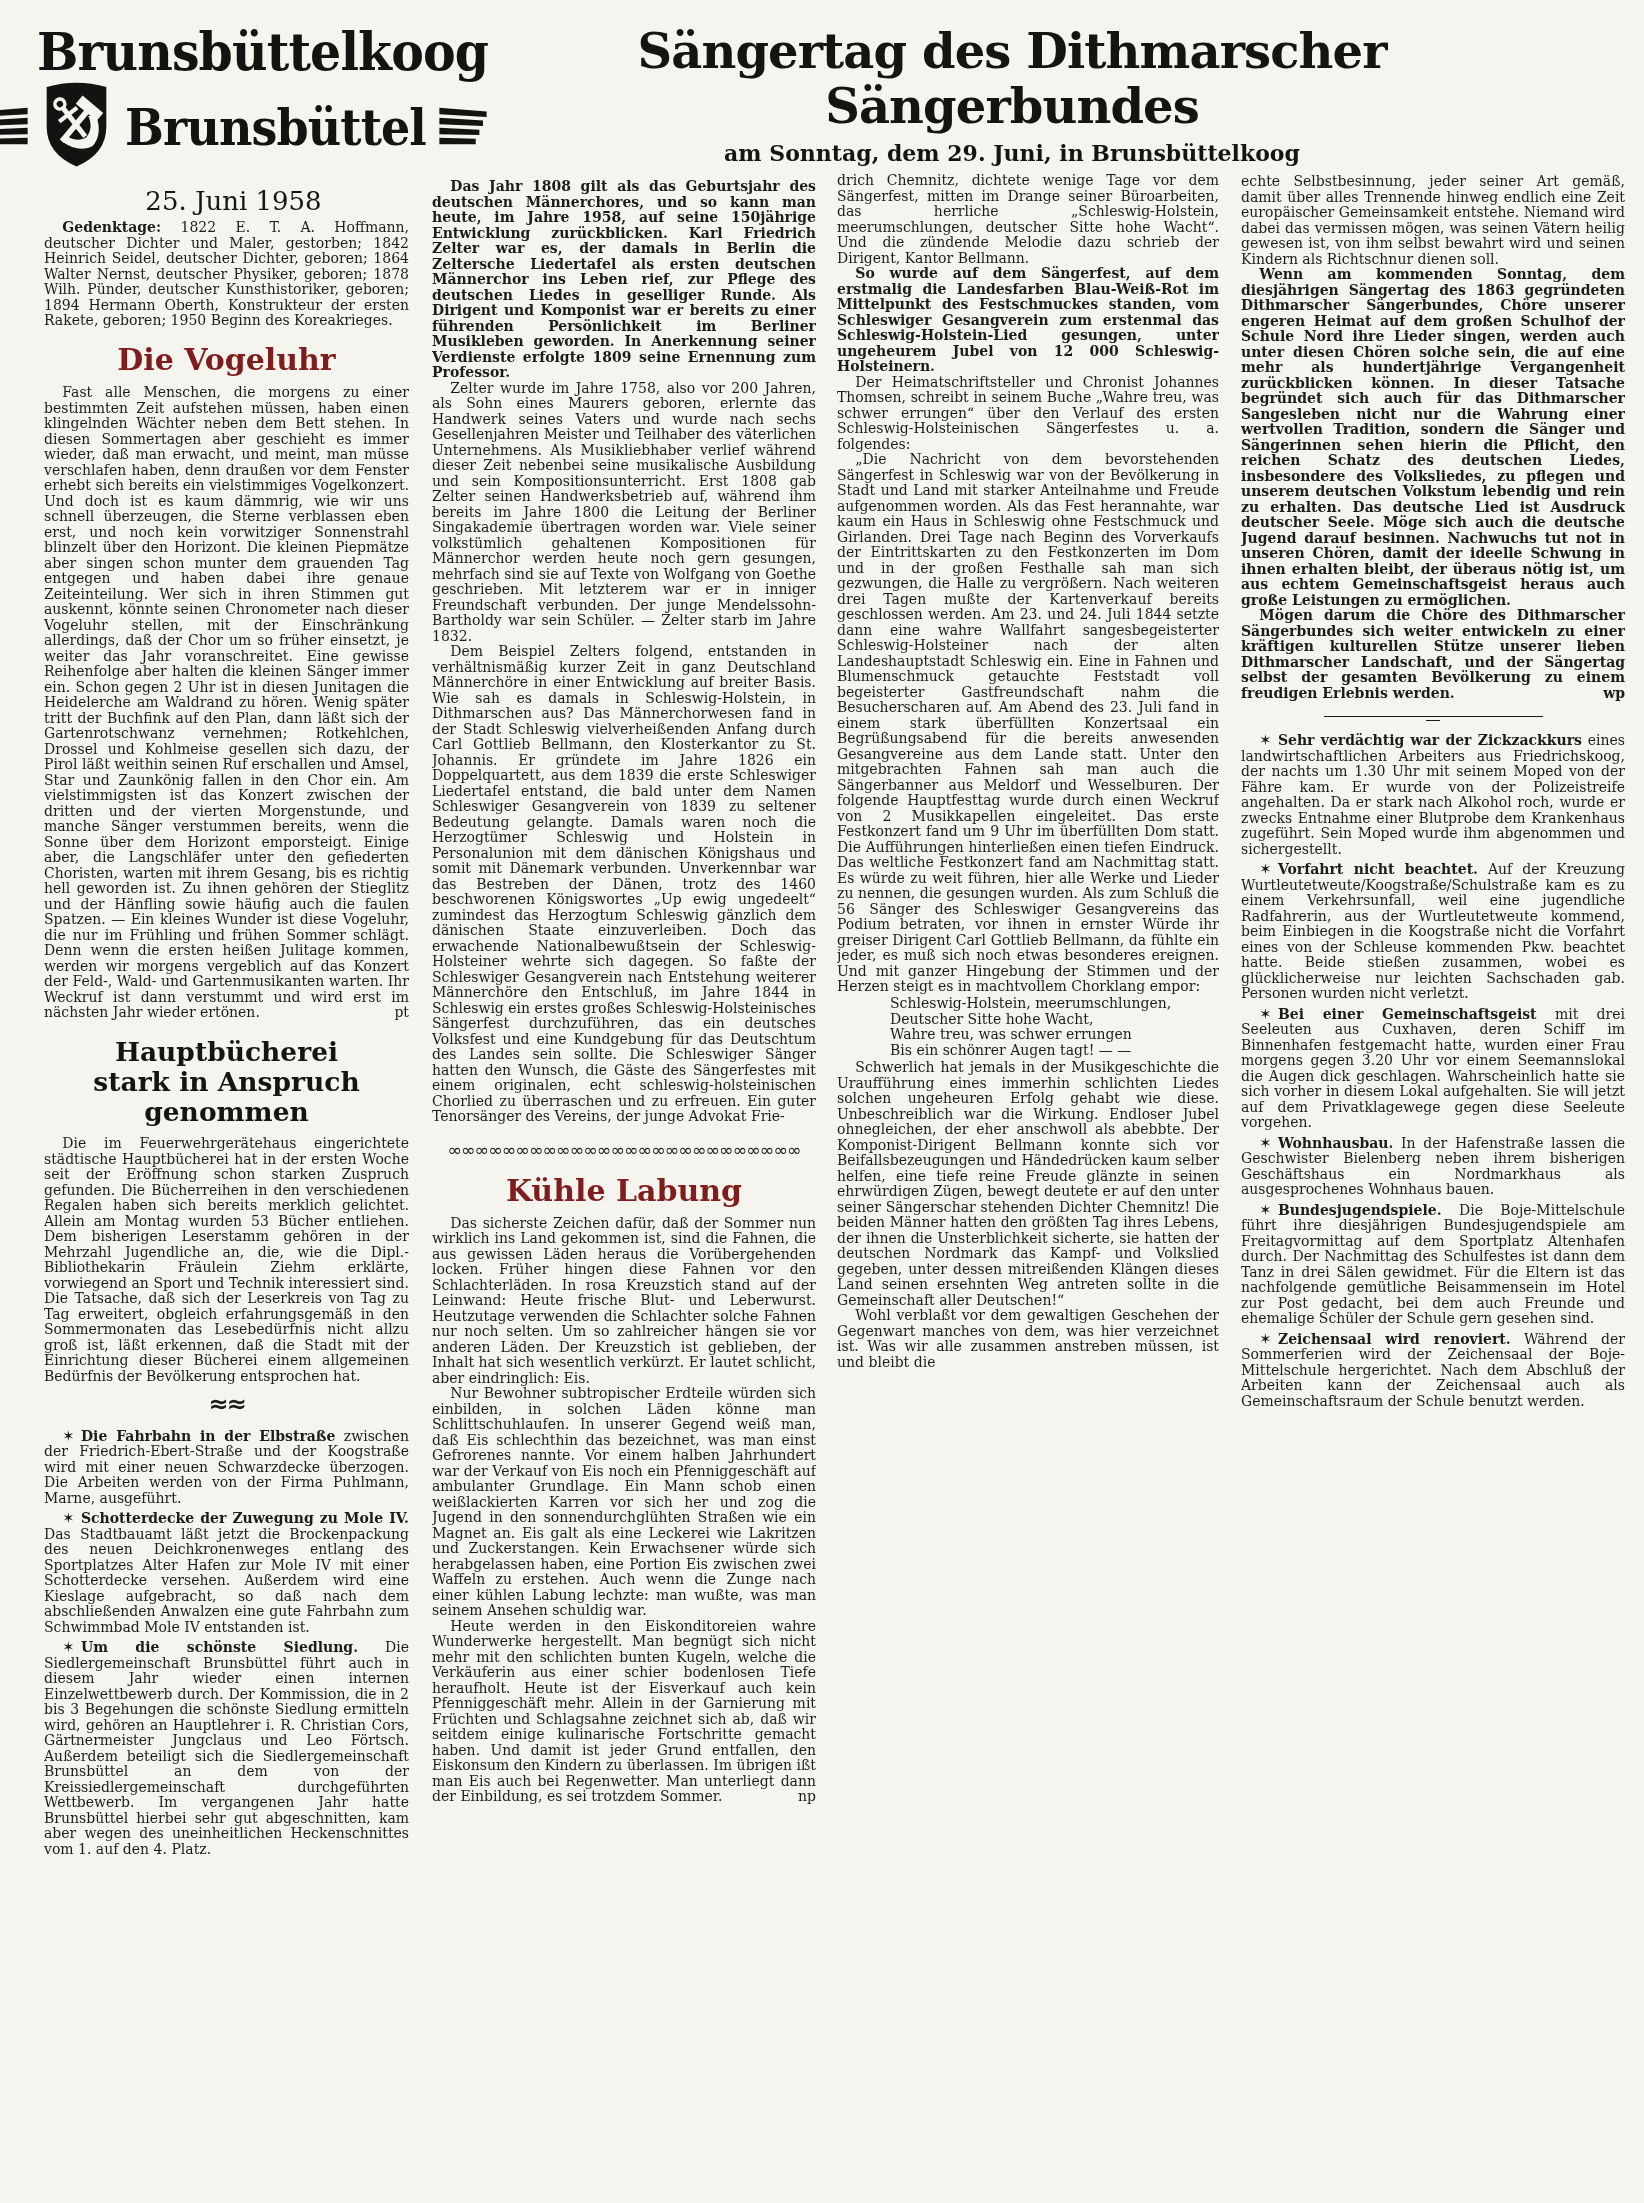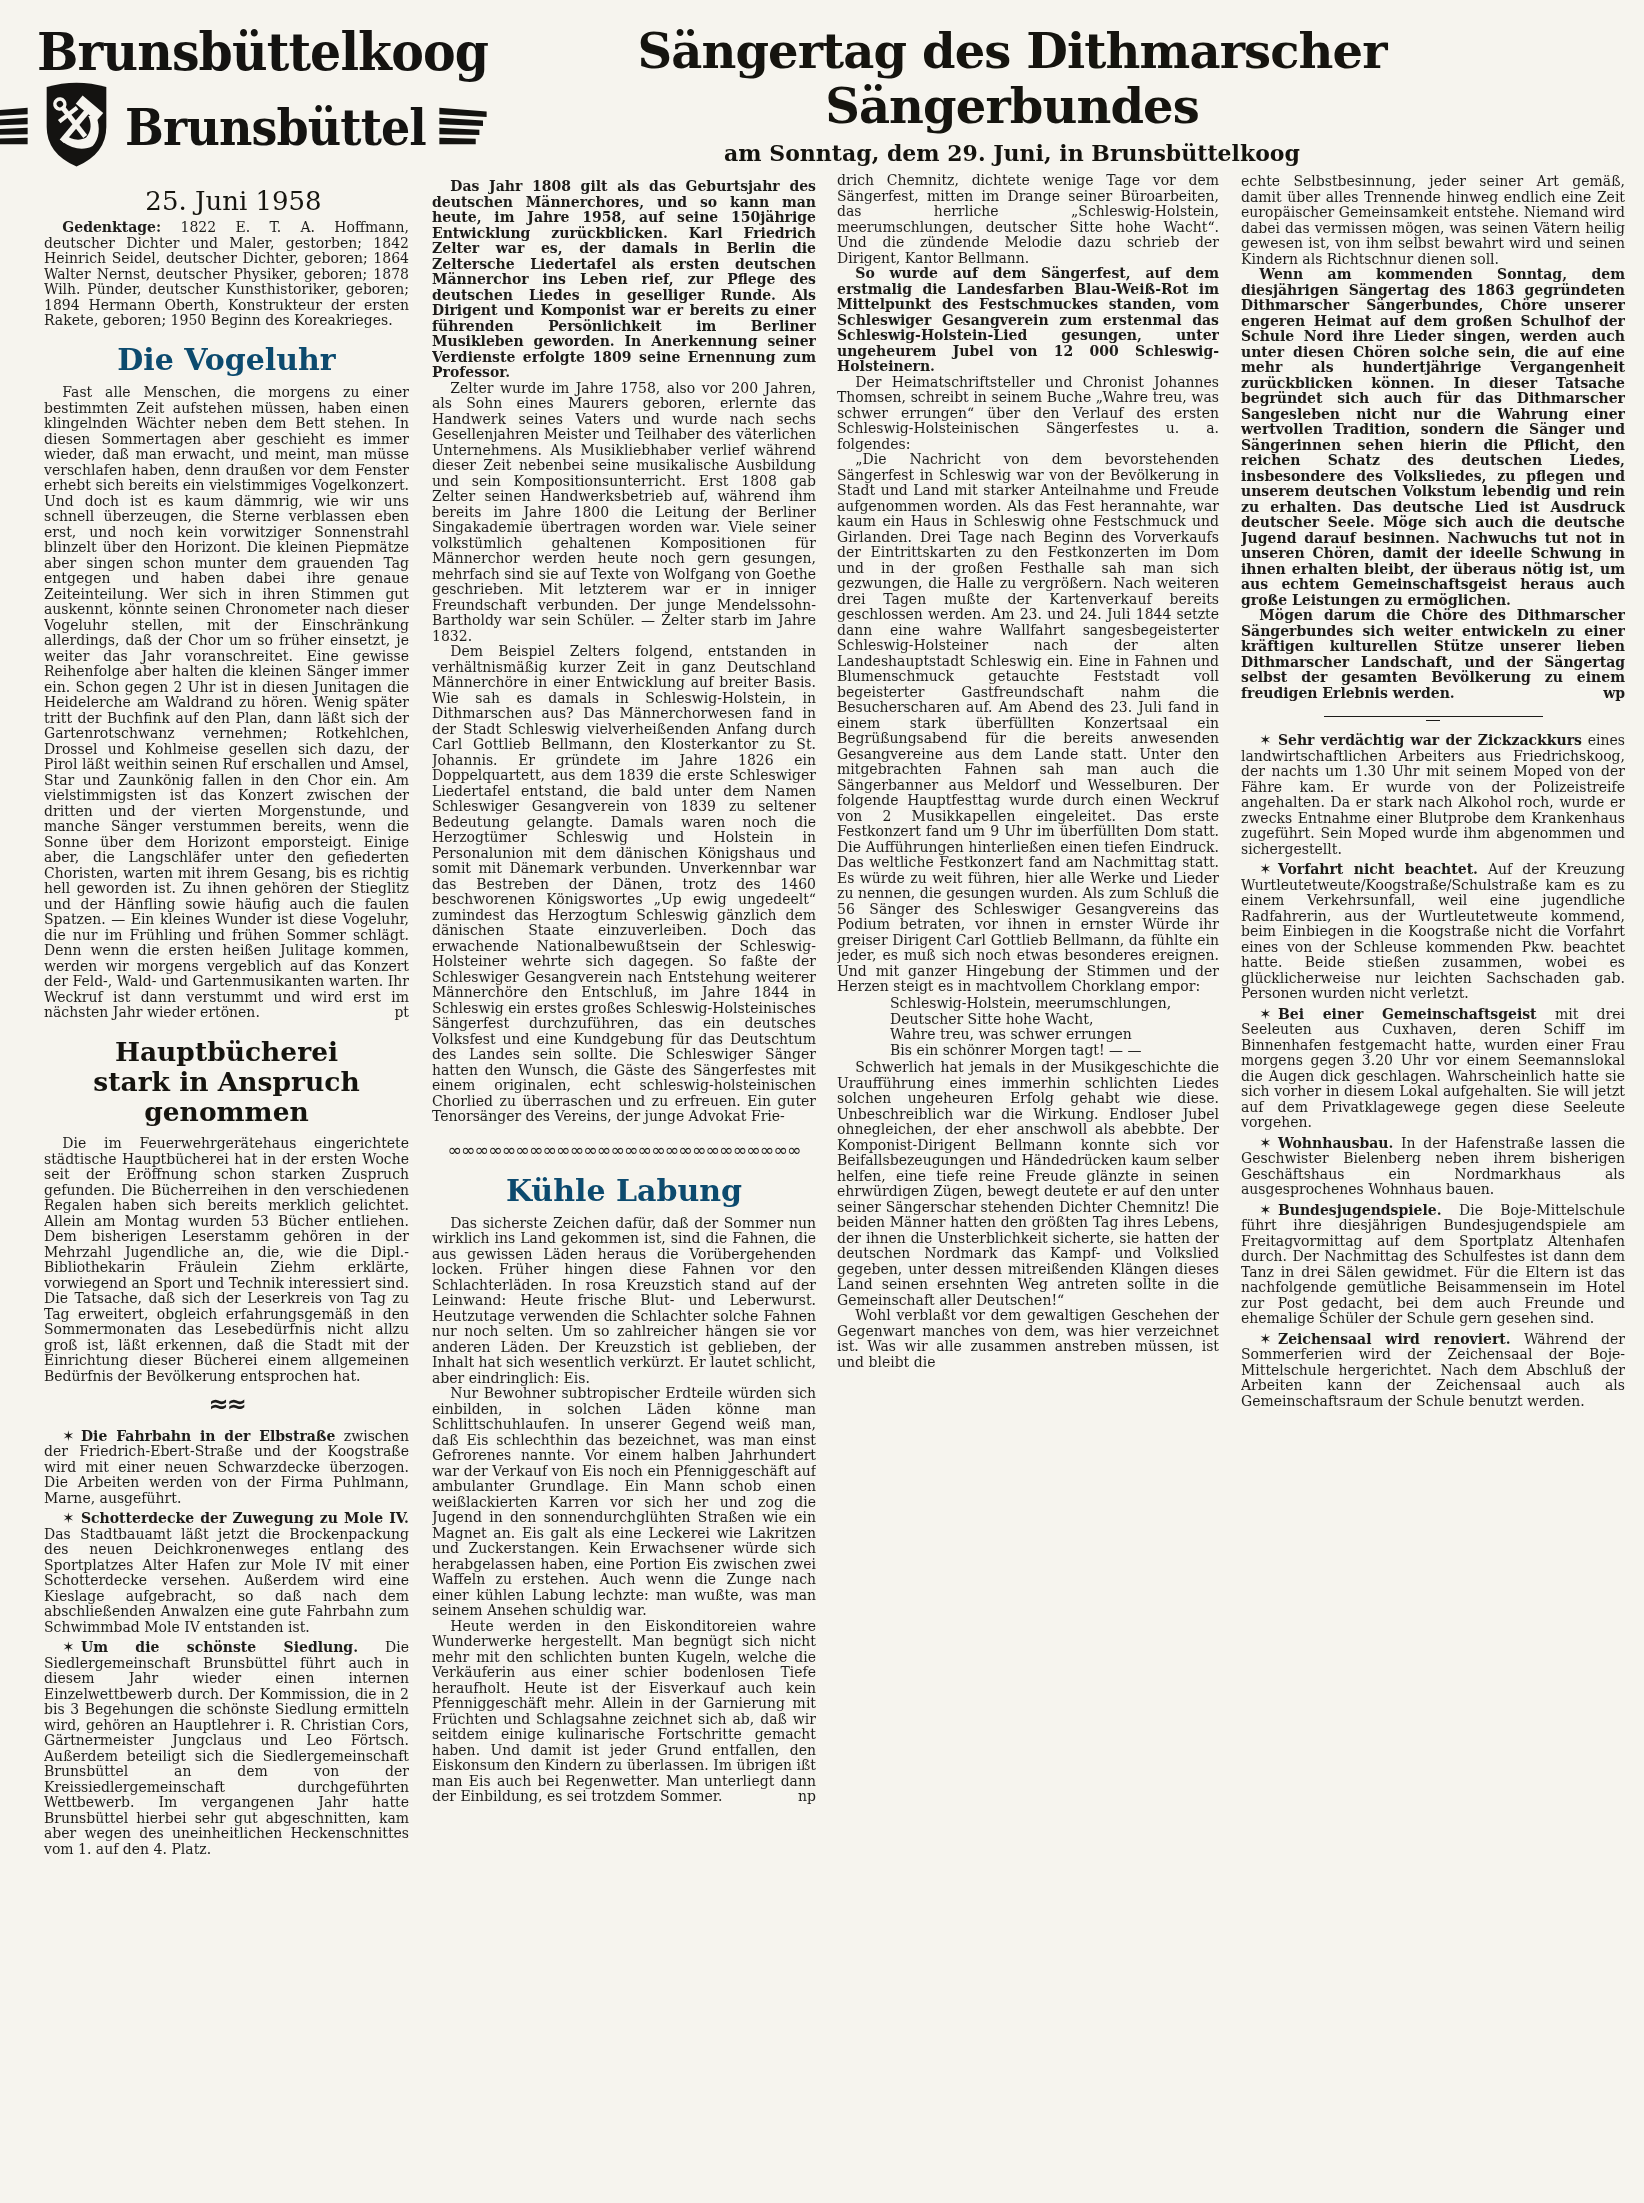"Die Vogeluhr" .art-title { color: #0c4a6e -> #7f1d1d }
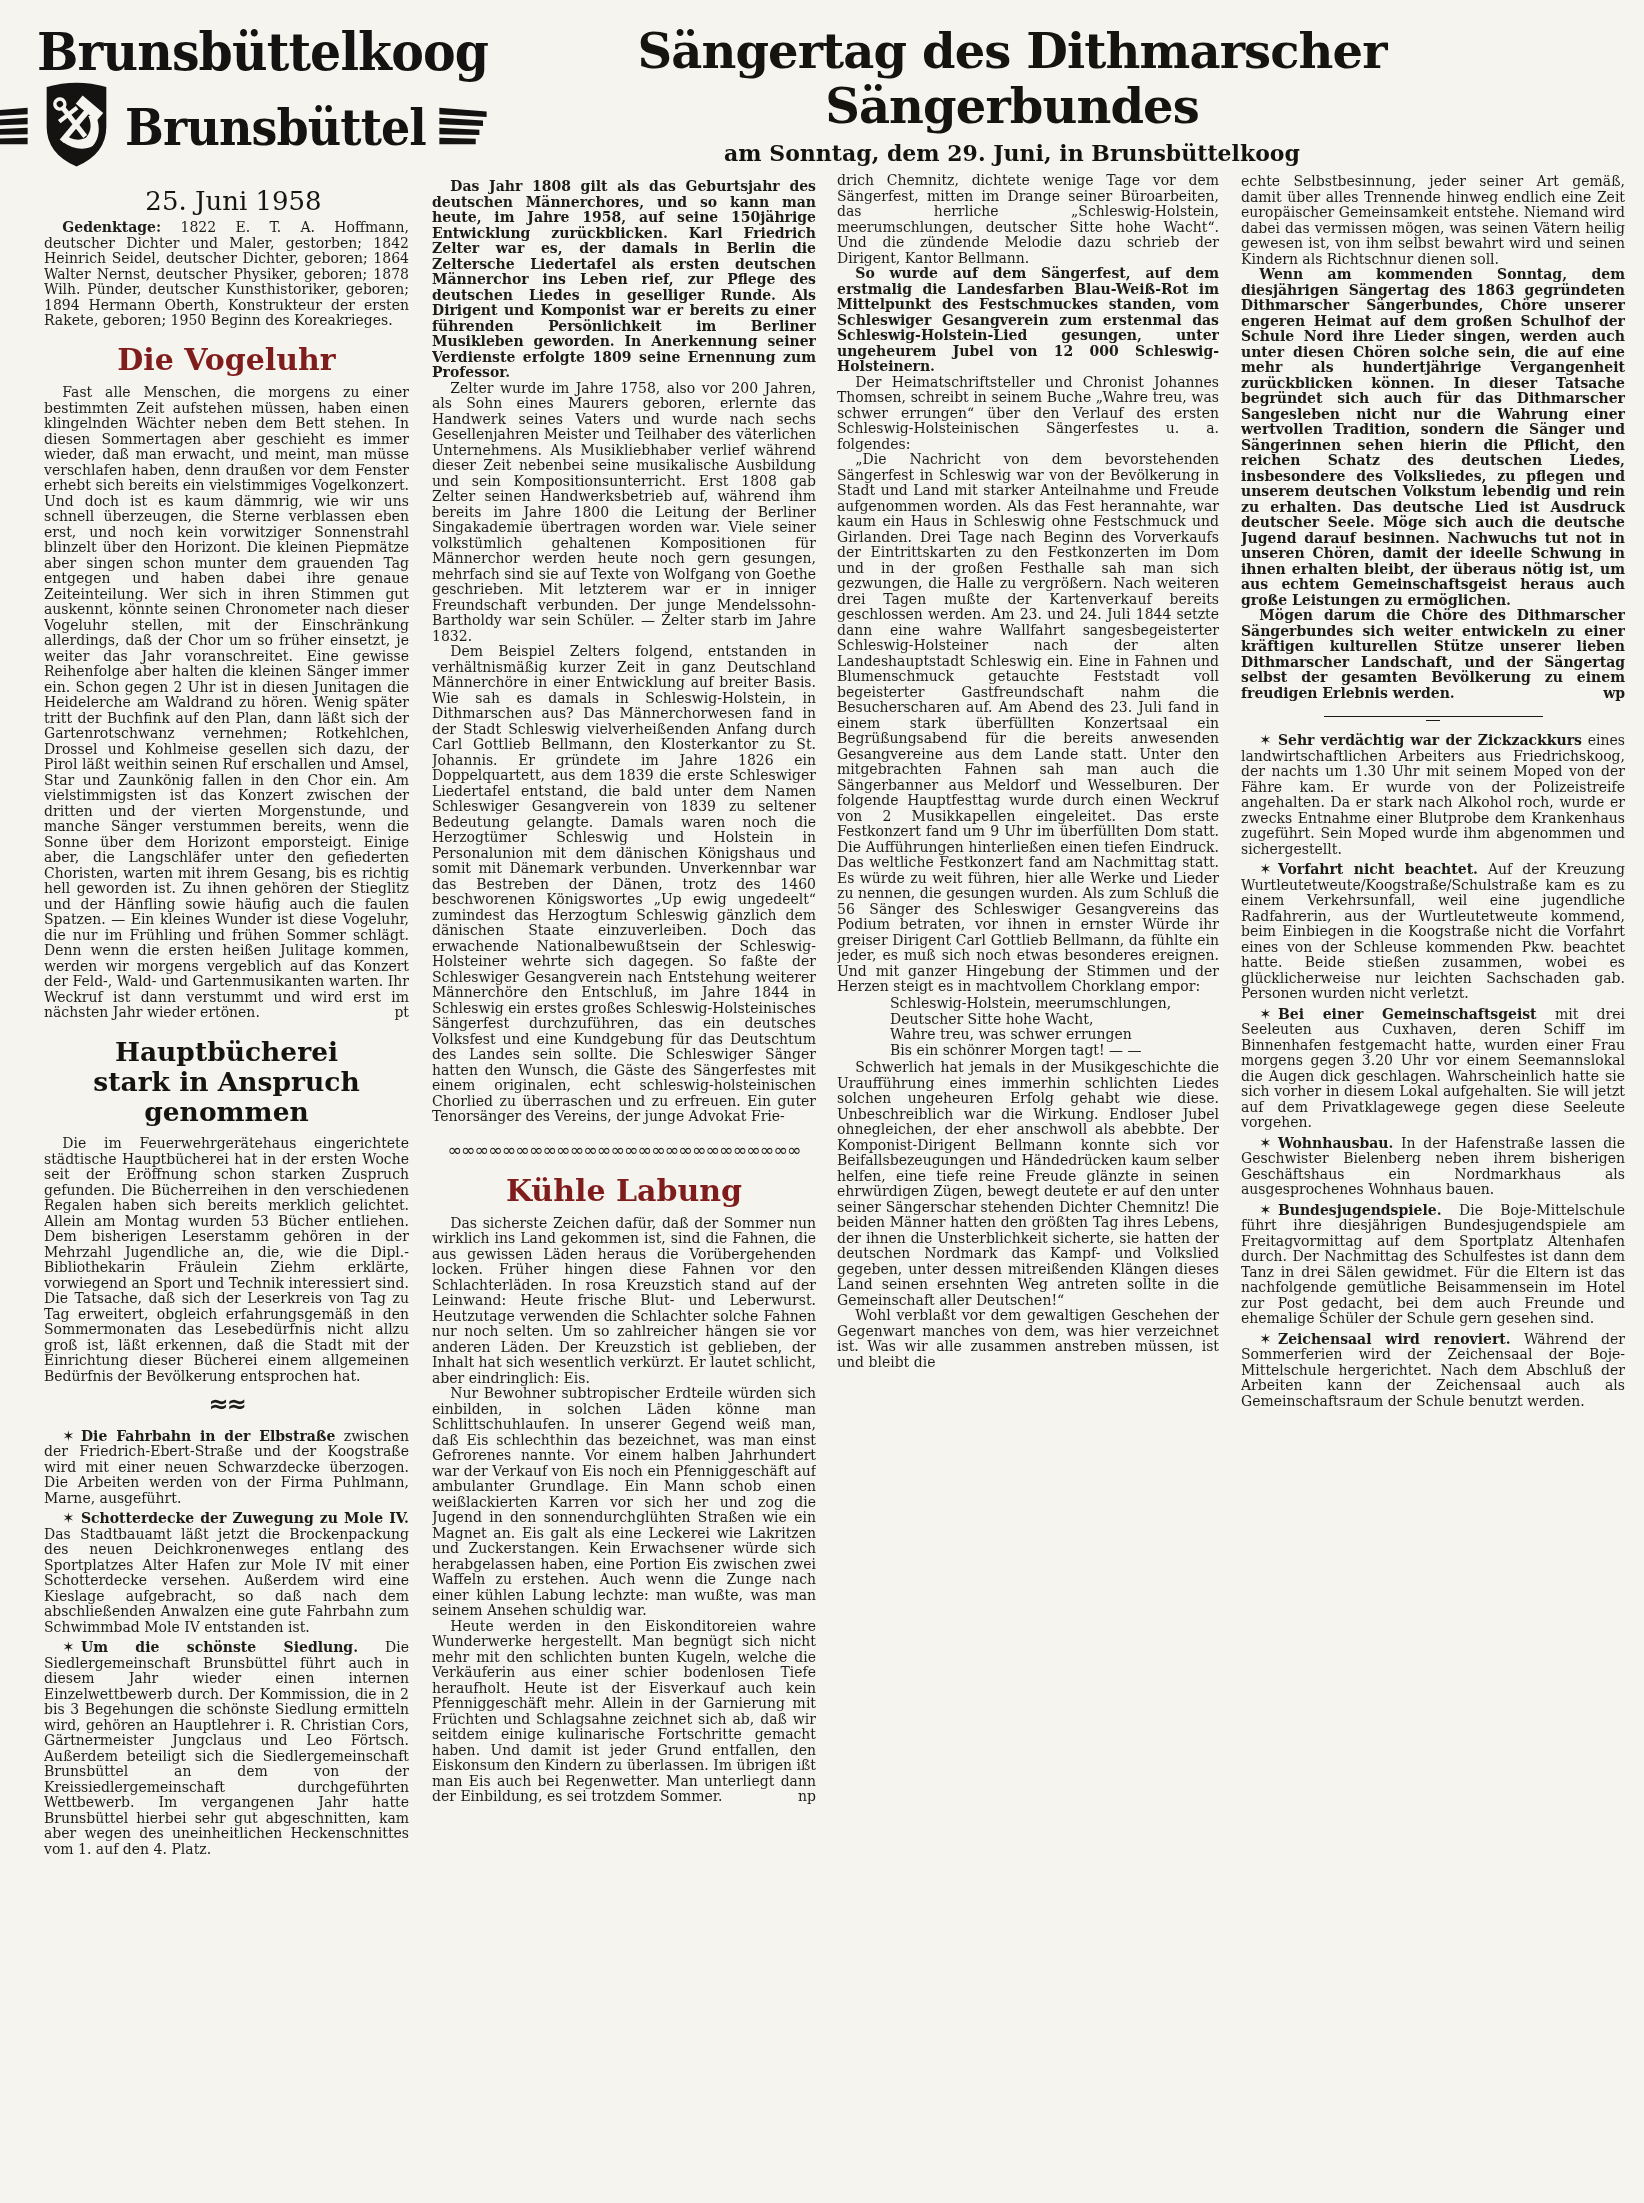"Bis ein schönrer Morgen tagt!" div { text: Morgen -> Augen }
